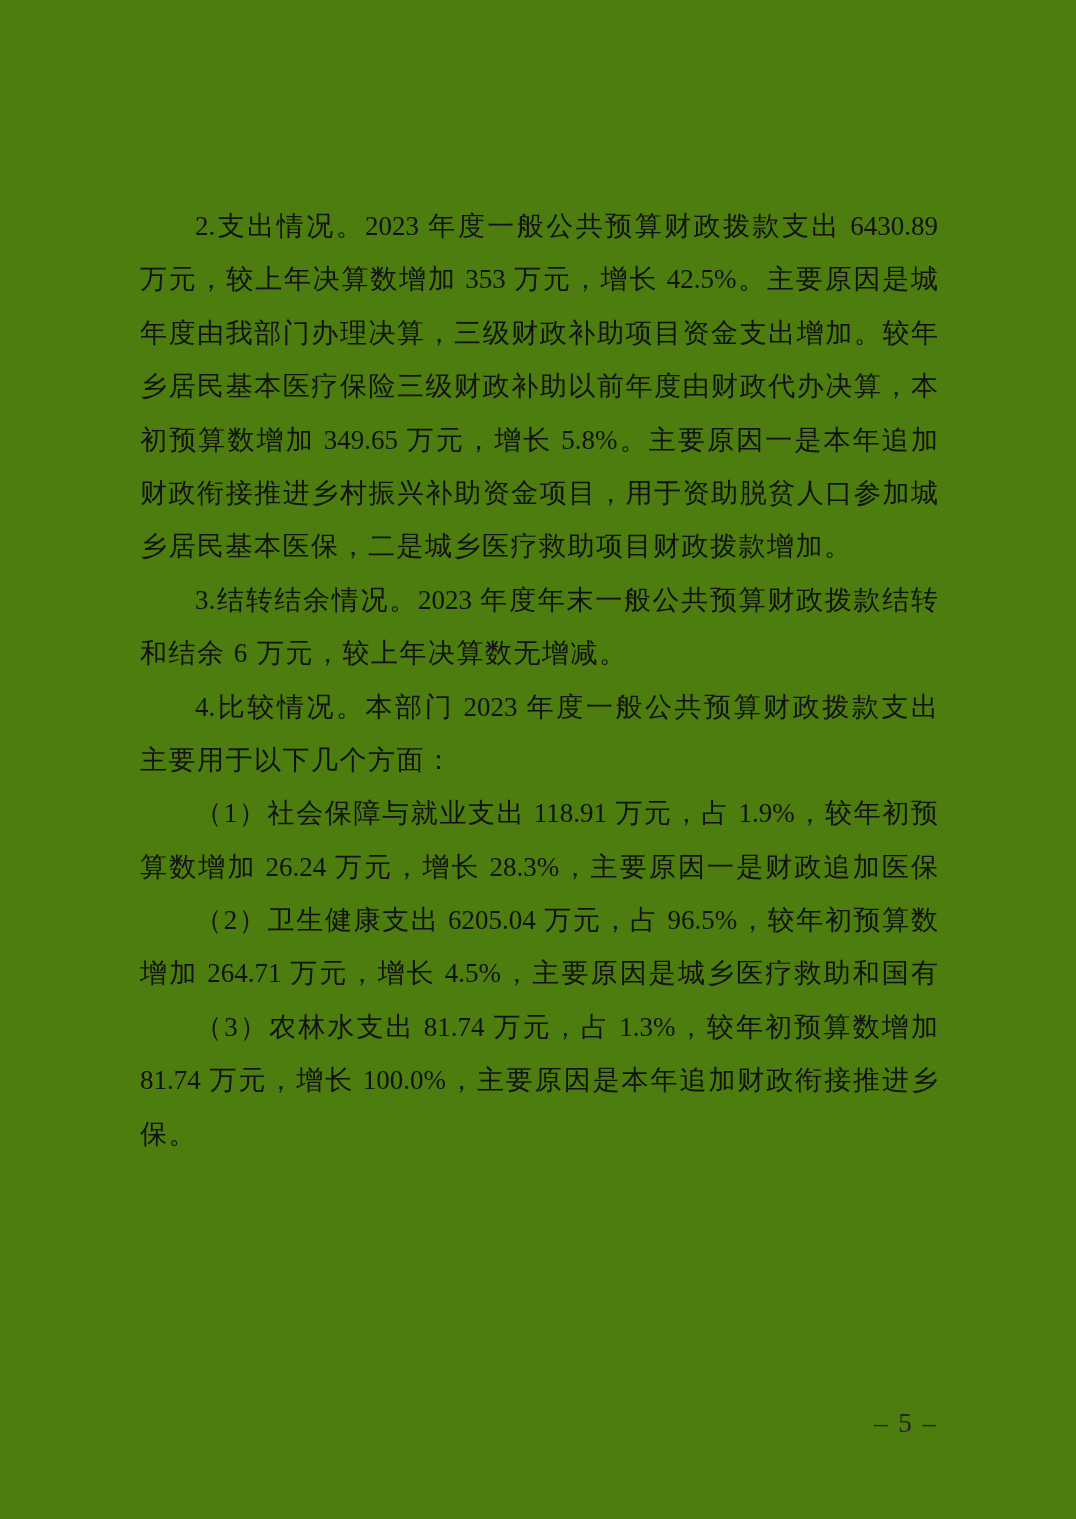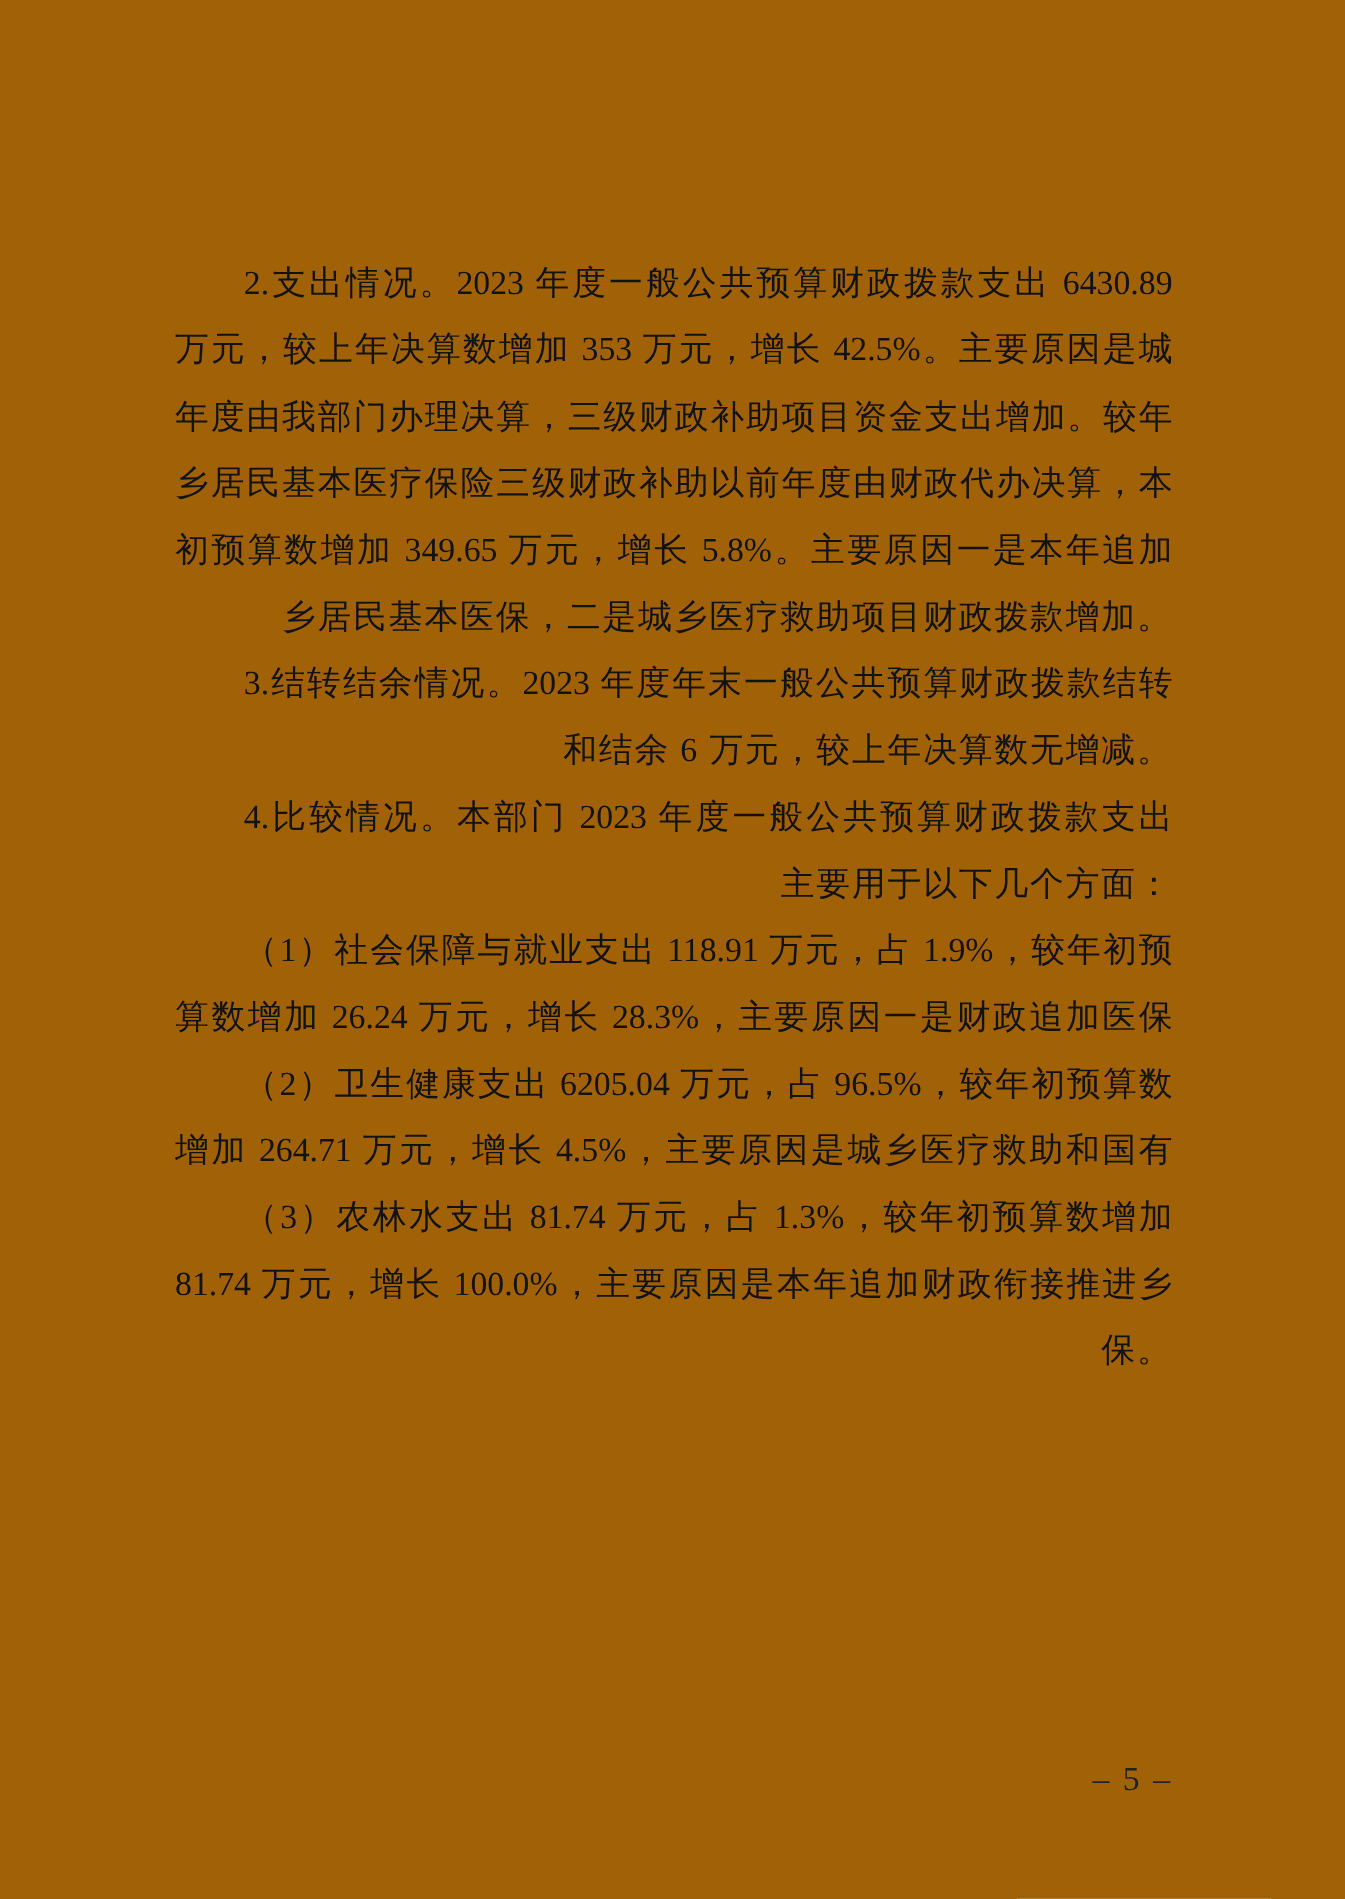"2.支出情况。2023 年度一般公共预算财政拨款支出 6430.89" .page { background: #a16207 -> #4d7c0f }
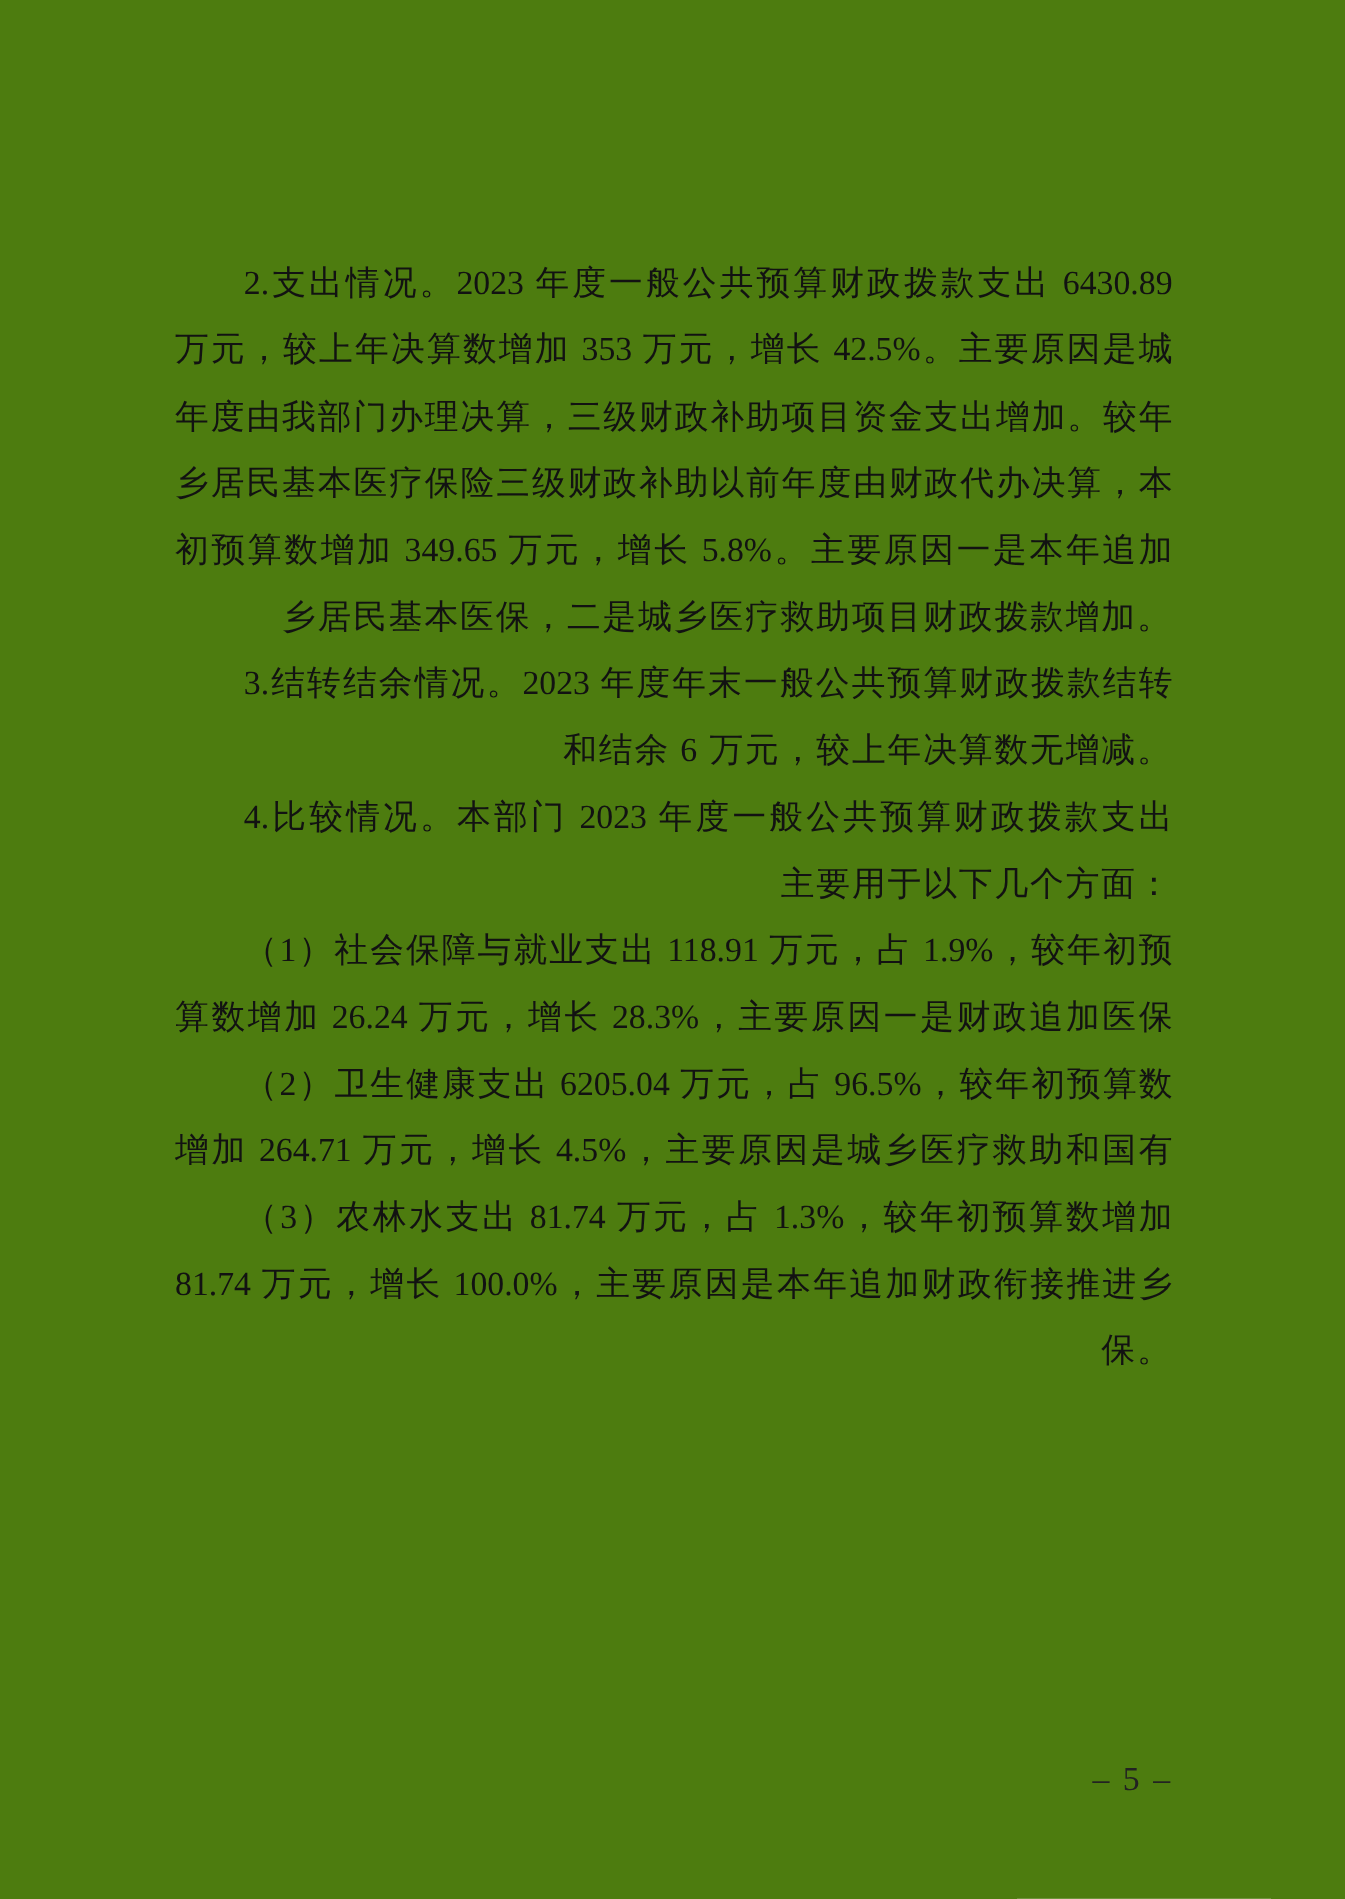"财政衔接推进乡村振兴补助资金项目，用于资助脱贫人口参加城" div.line { html: none -> <div>财政衔接推进乡村振兴补助资金项目，用于资助脱贫人口参加城</div> }
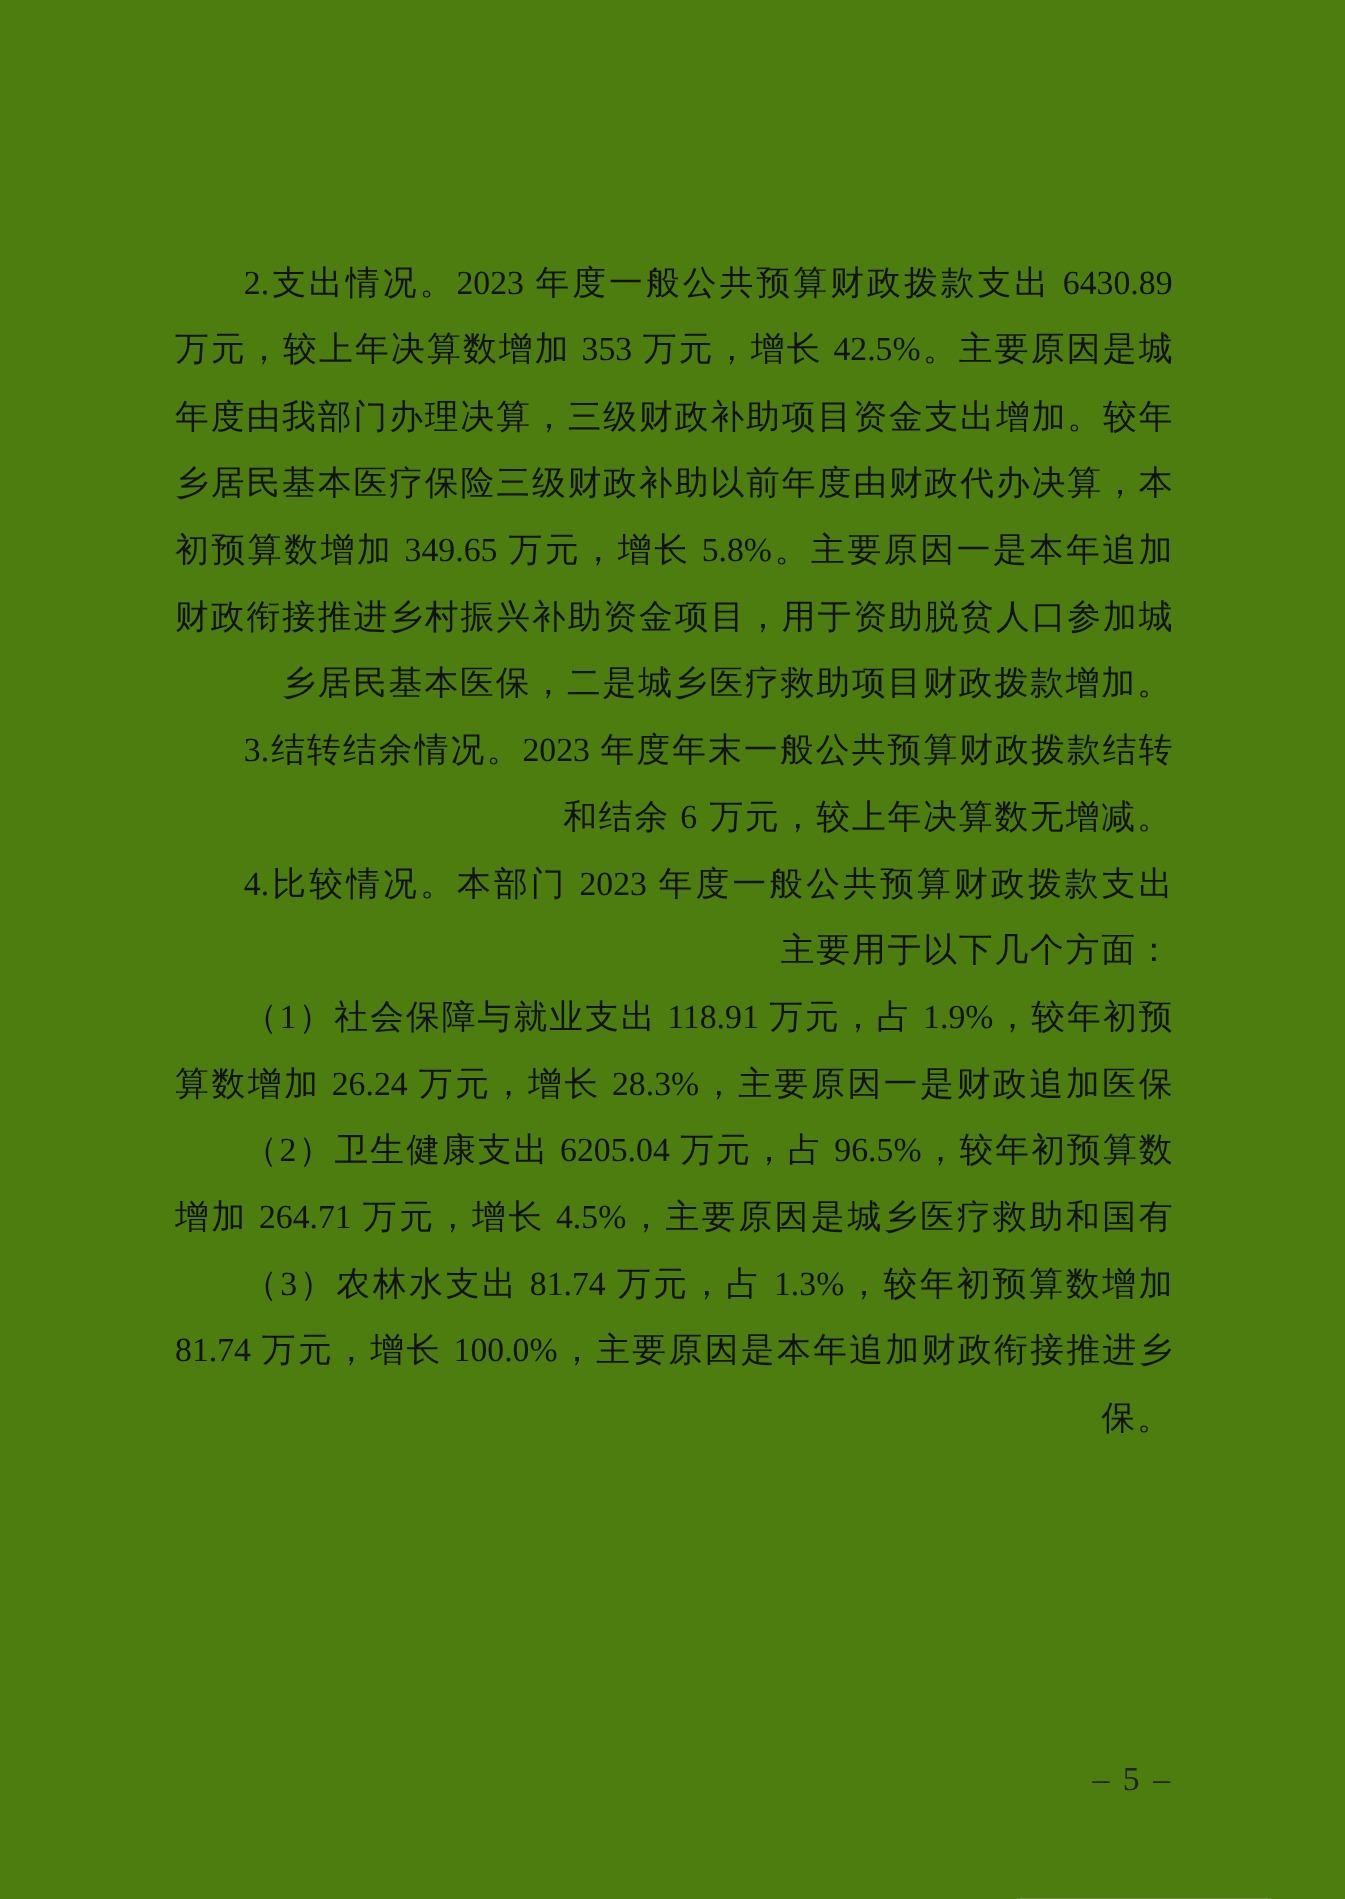"乡居民基本医保，二是城乡医疗救助项目财政拨款增加。" .plain { text-align: right -> left }
